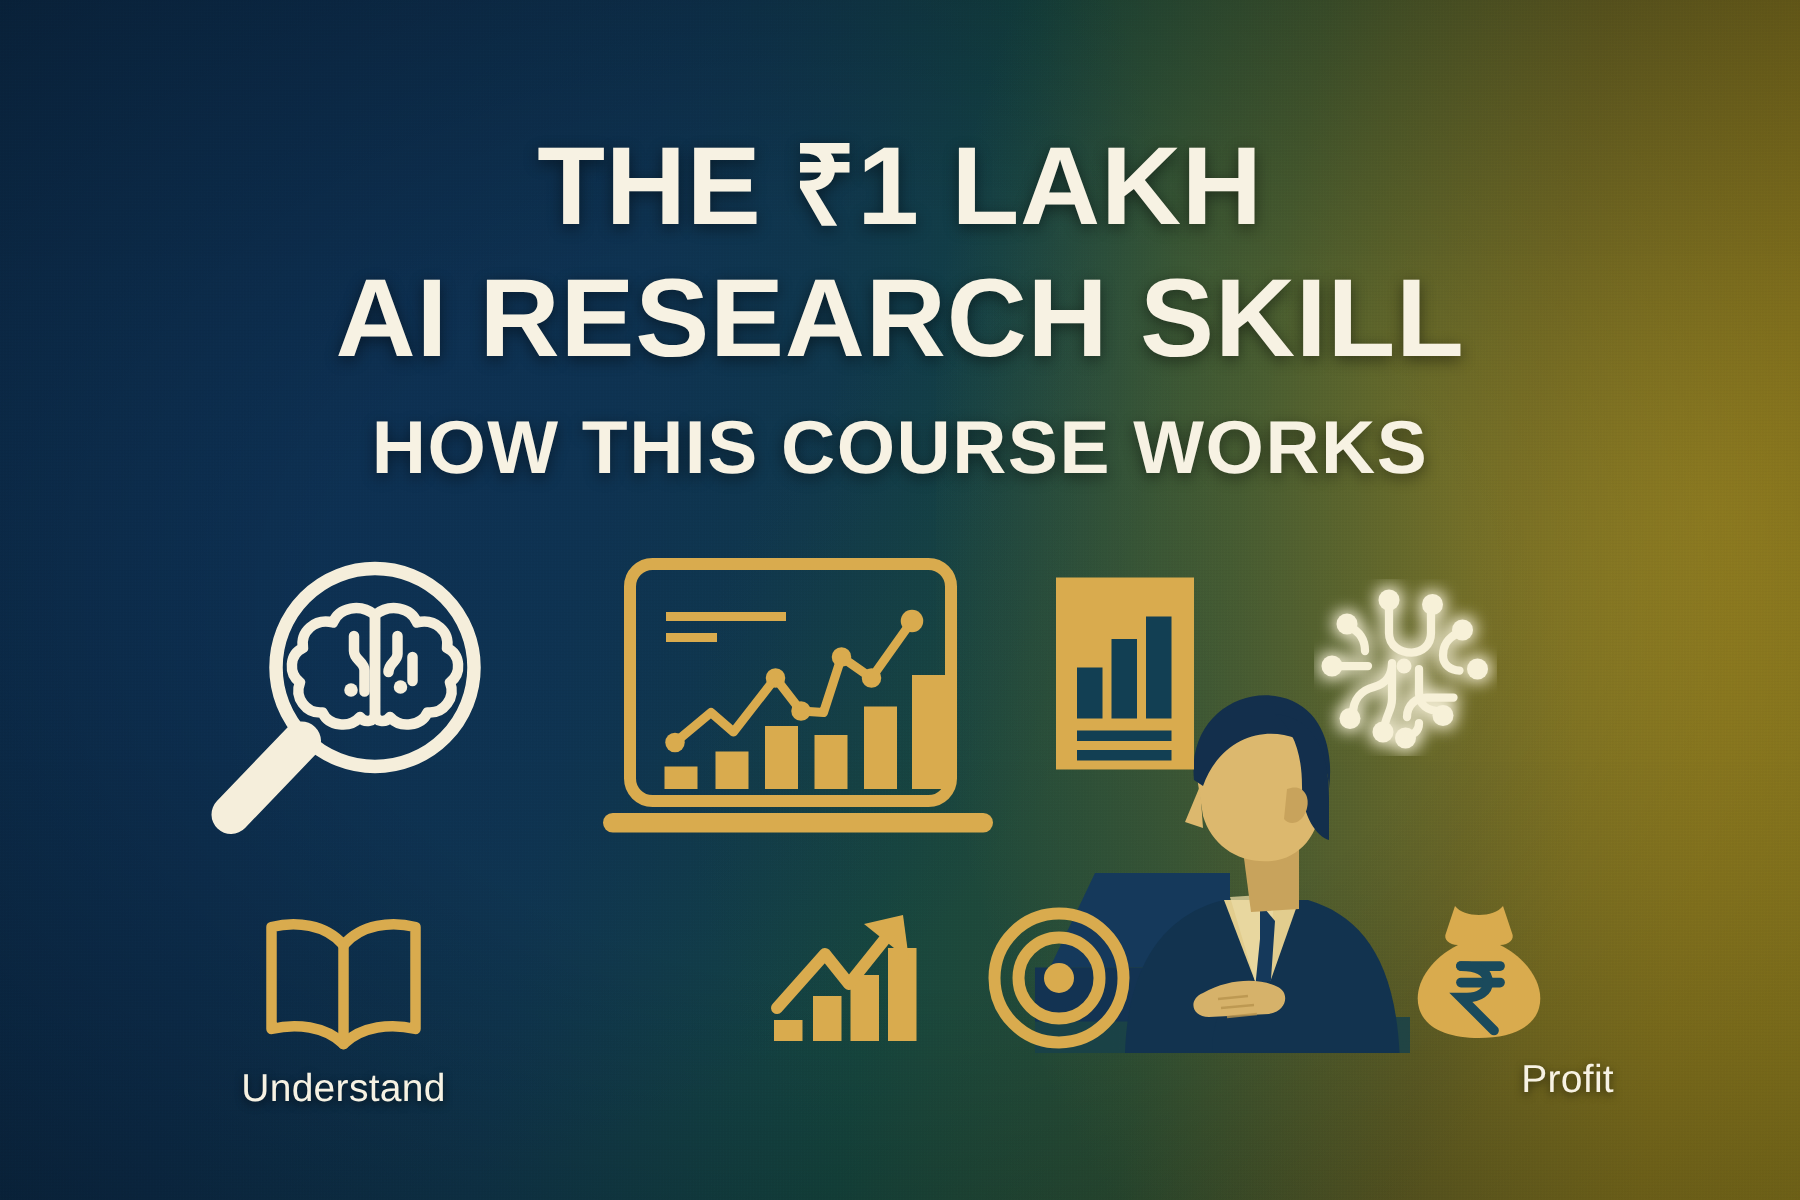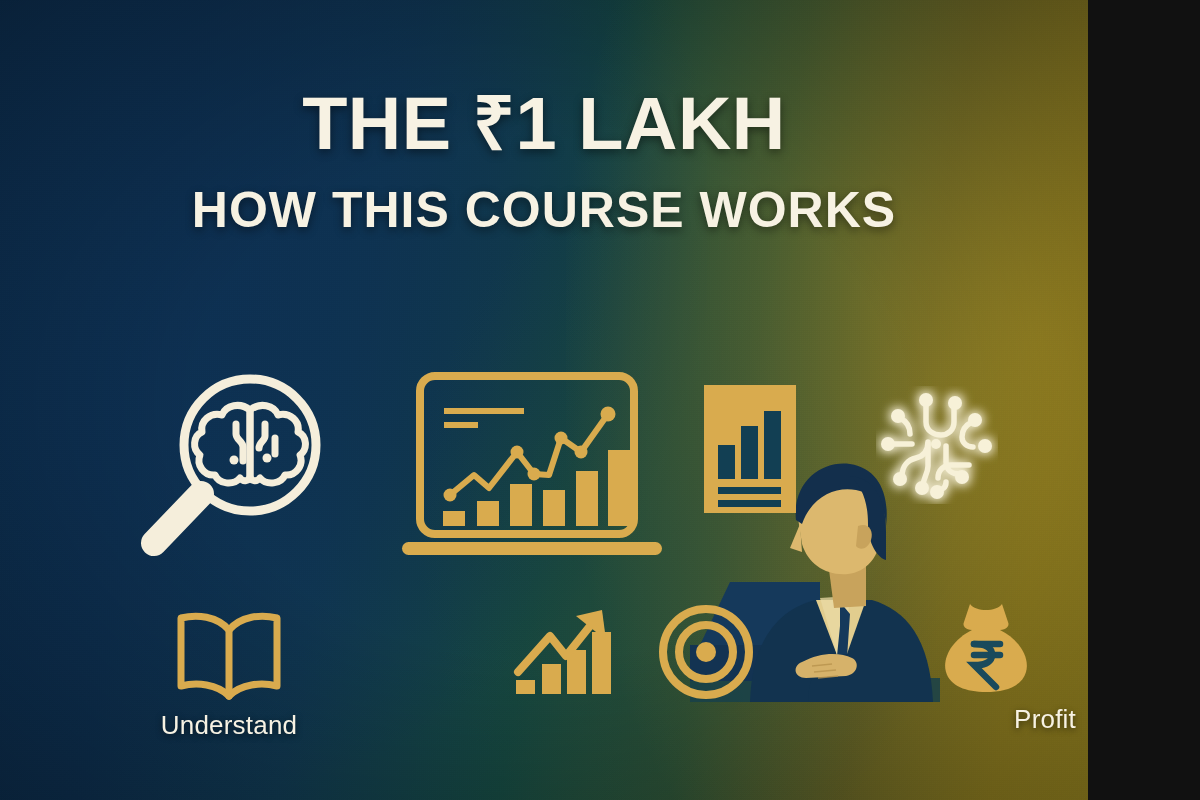"THE ₹1 LAKH" #stage { width: 1088px -> 1200px }
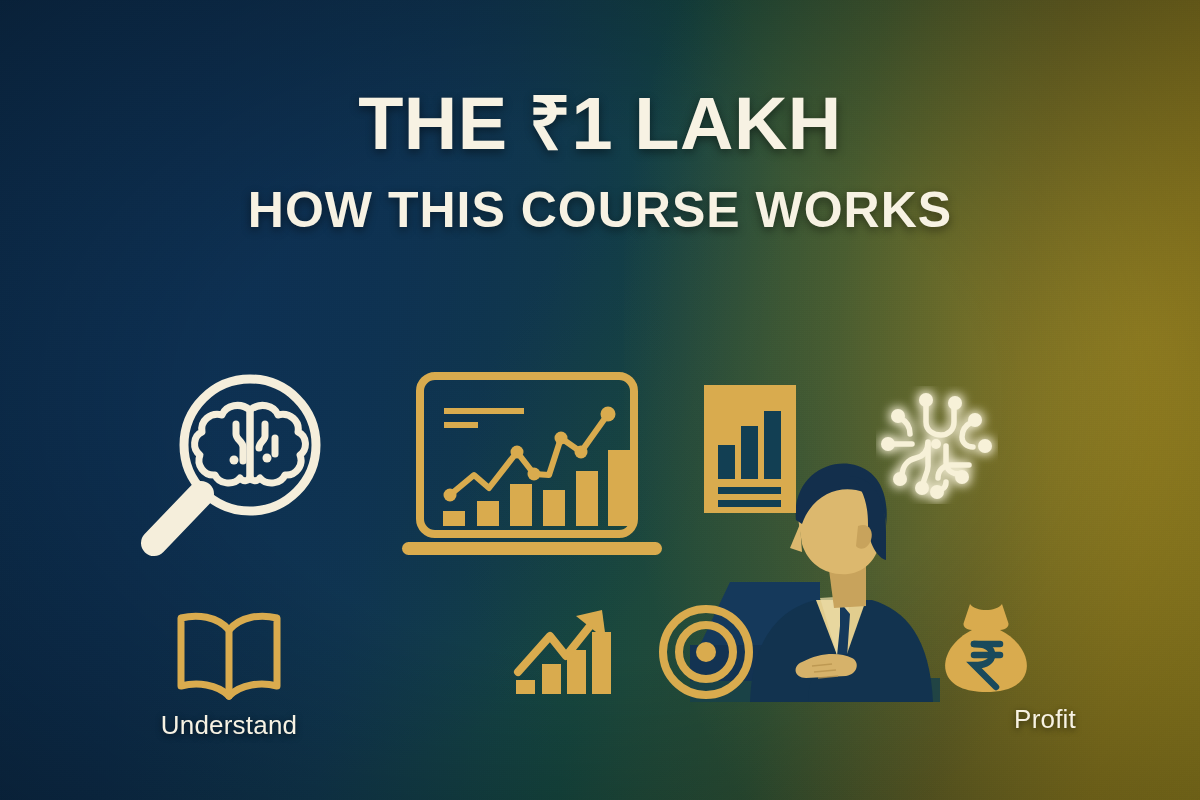"AI RESEARCH SKILL" div.hl-line { html: none -> <div>AI RESEARCH SKILL</div> }
